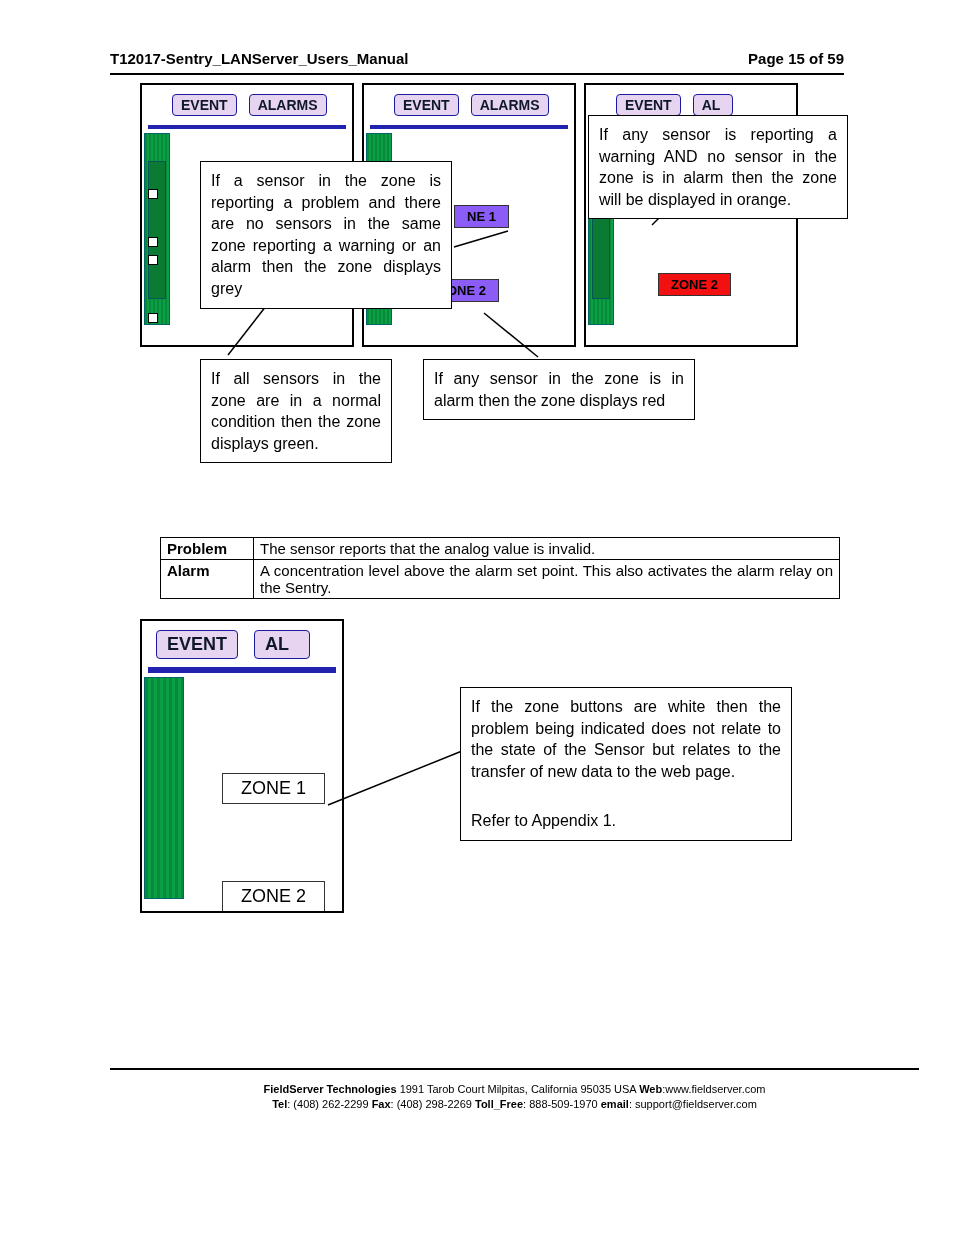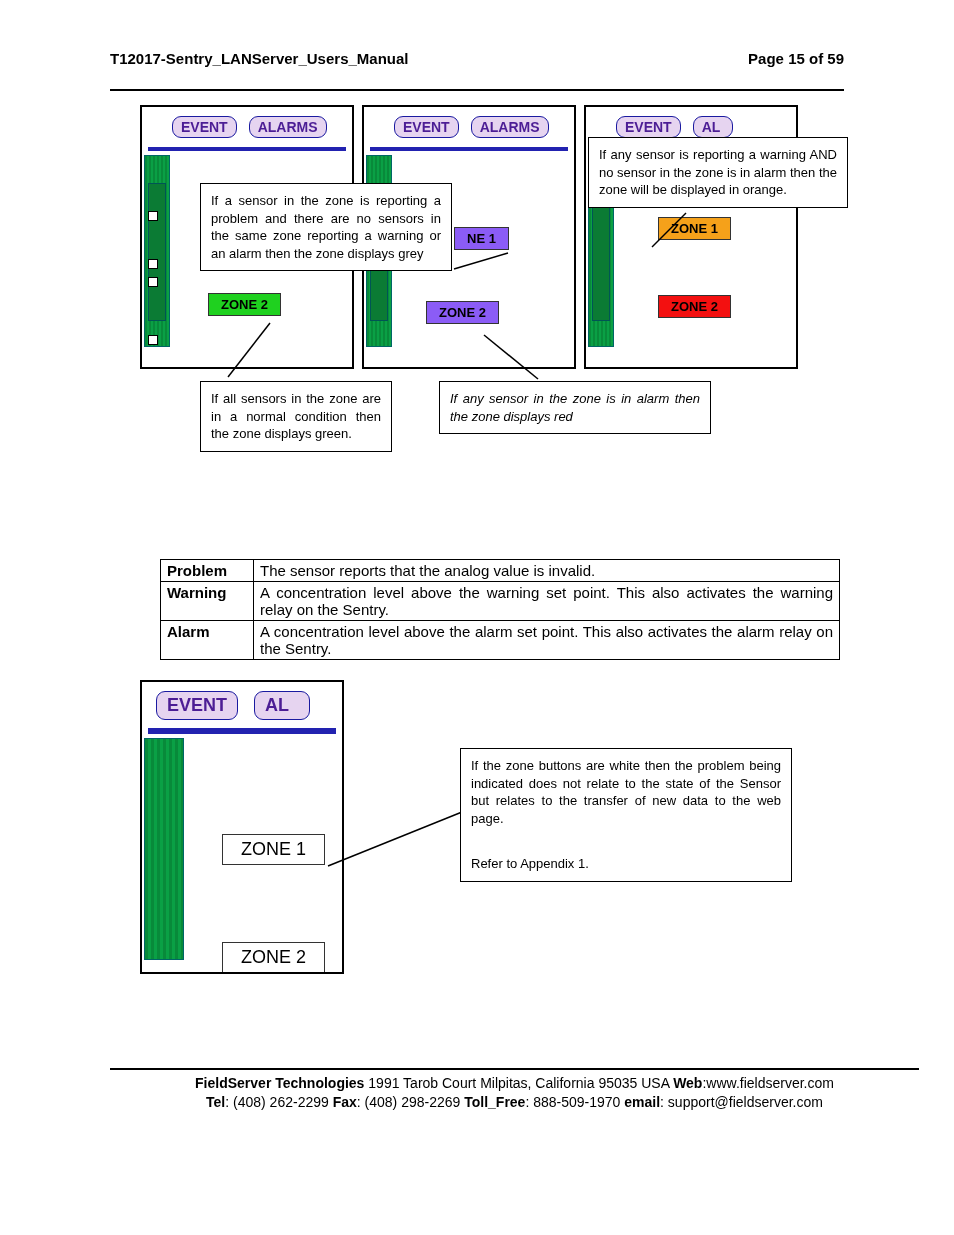"T12017-Sentry_LANServer_Users_Manual" .header-line { margin-bottom: 14px -> 8px; padding-bottom: 22px -> 6px }
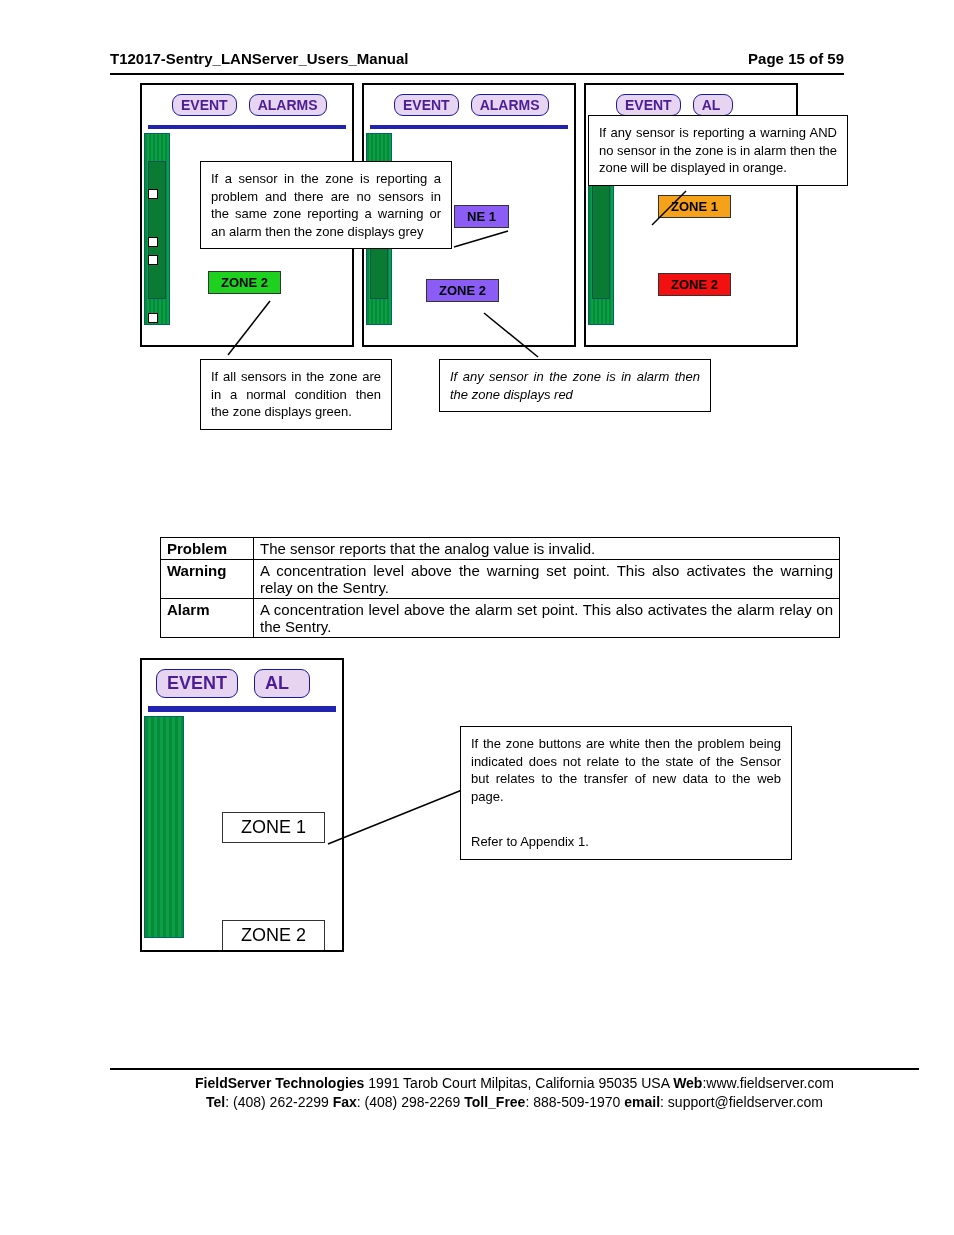"EVENT" .uibtn { border-radius: 9px -> 4px; color: #4c1d95 -> #0f172a }
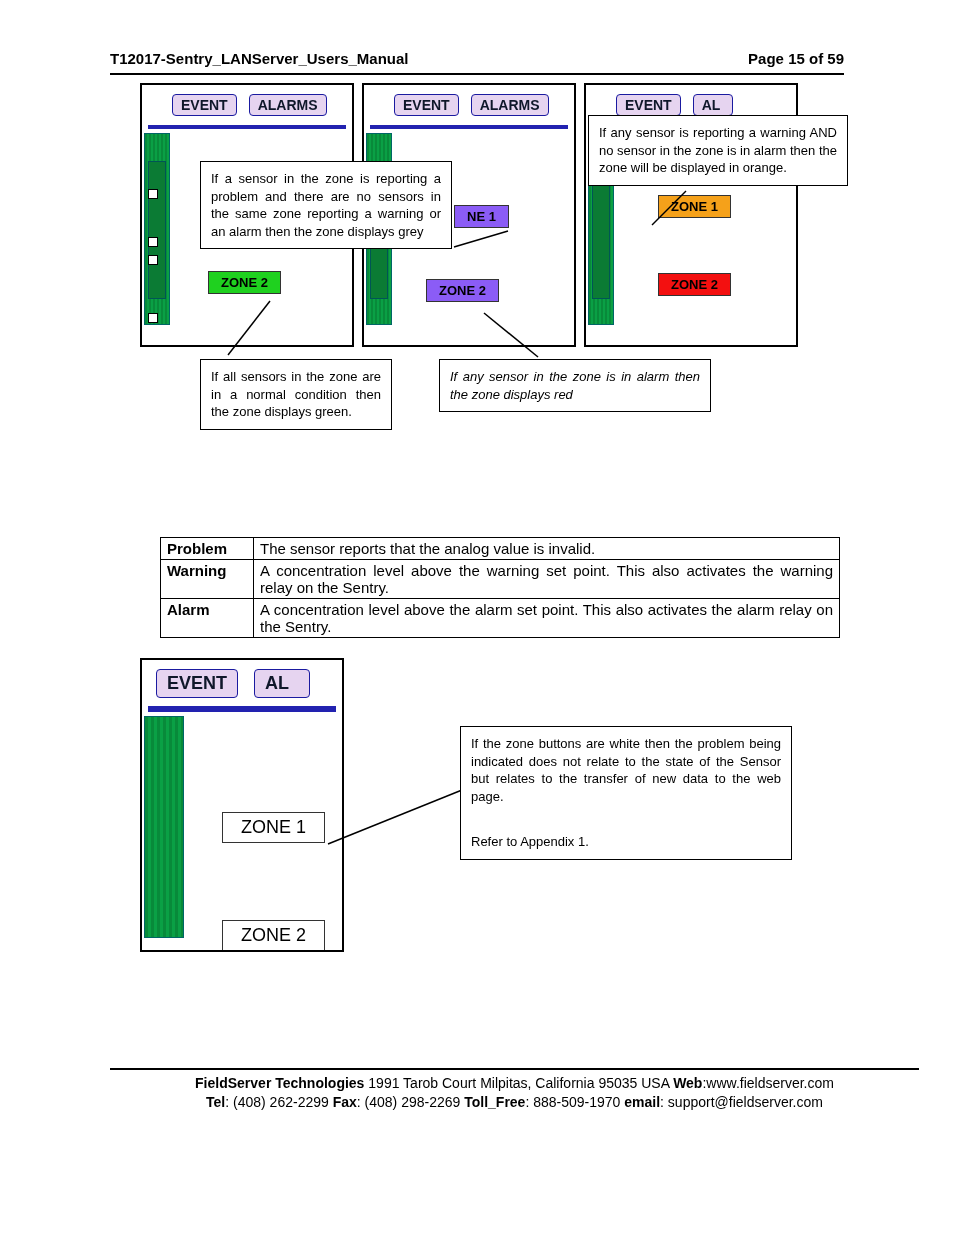"If any sensor is reporting" .callout { font-size: 13px -> 16px }
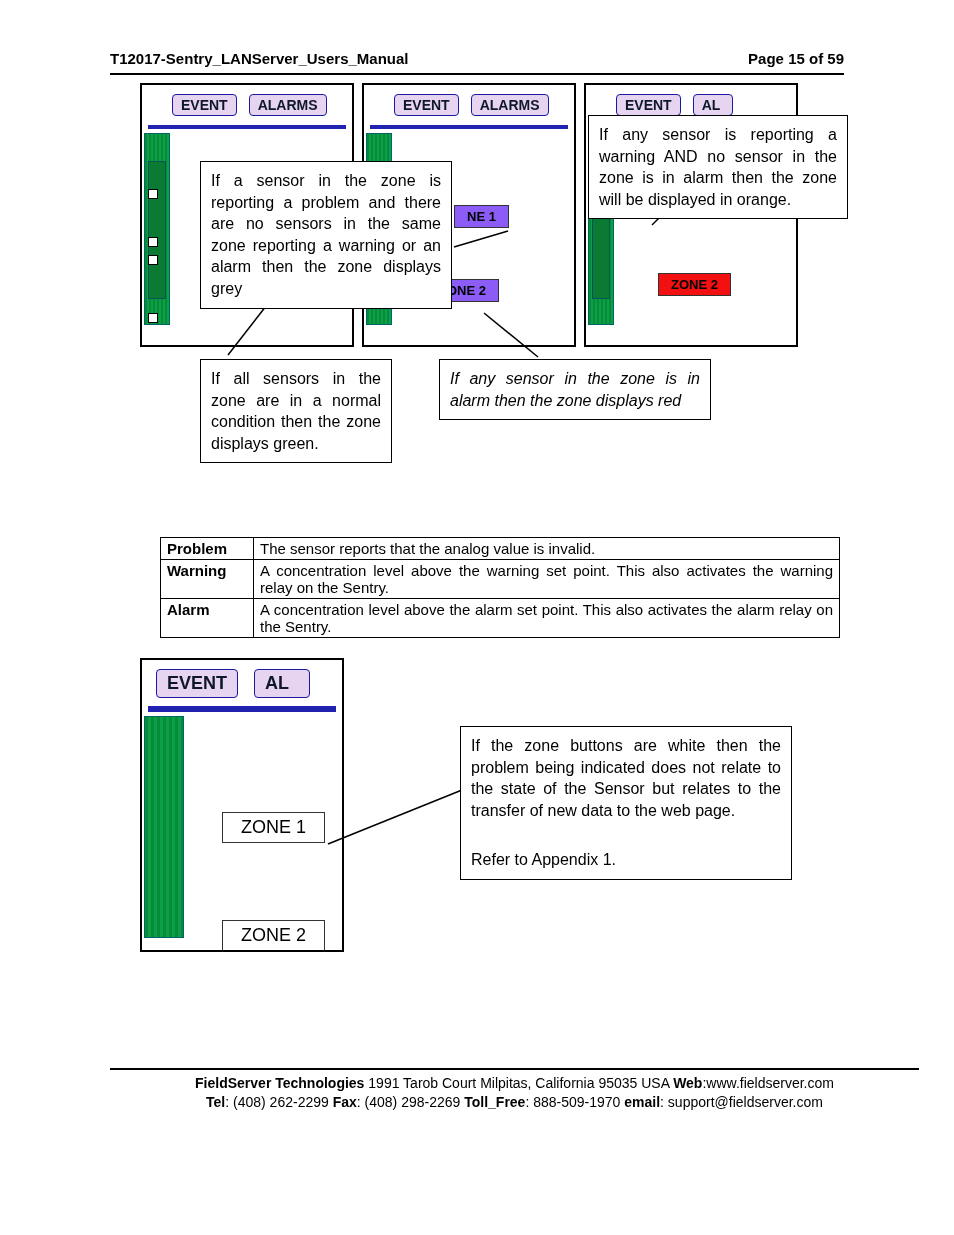"If any sensor in the" div.callout { font-style: italic -> none; left: 299px -> 283px }
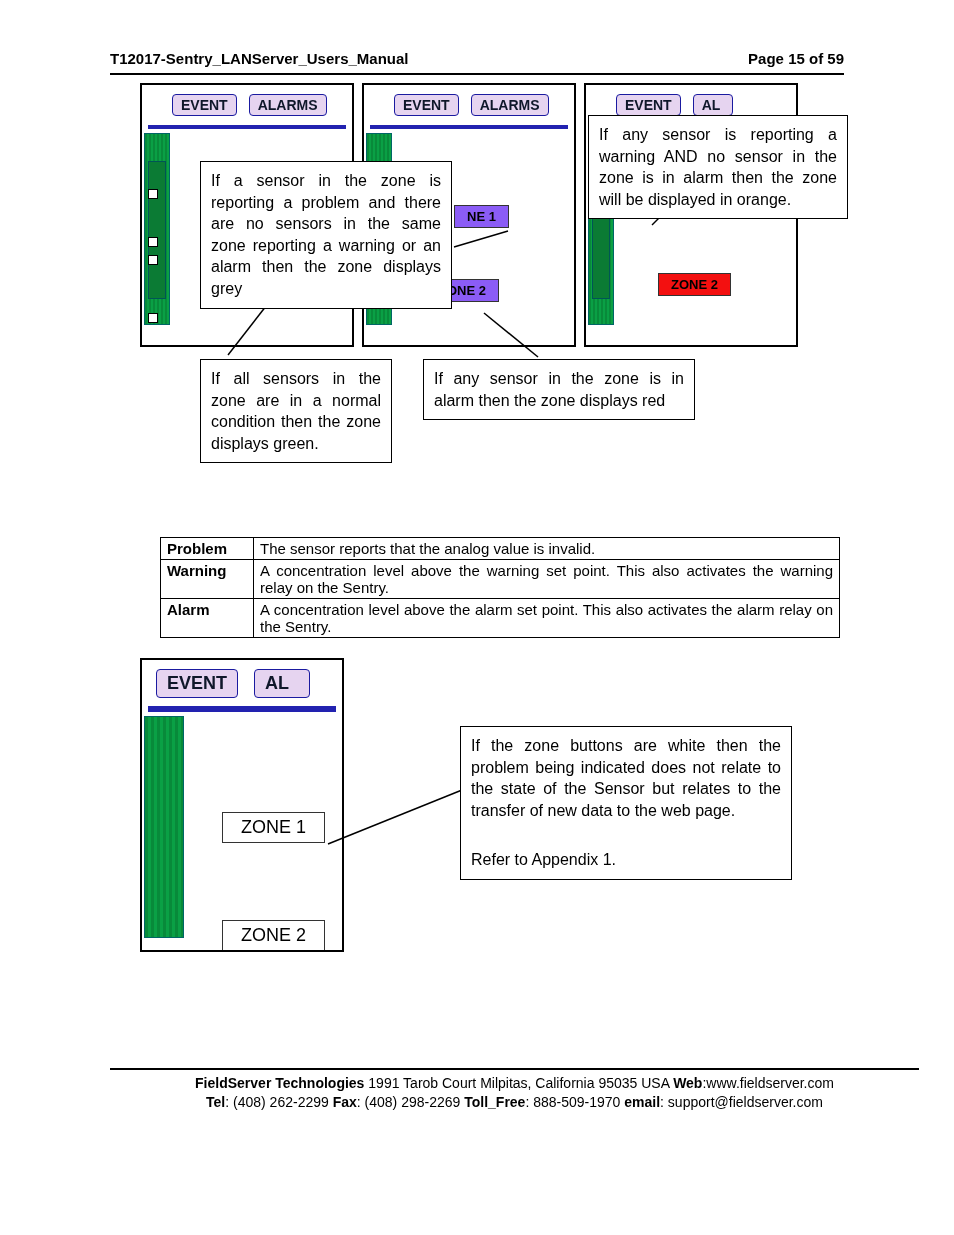"Warning" tr { html: <tr> <td>Warning</td> <td>A concentration level above the warning set point. This also activates the warning relay on the Sentry.</td> </tr> -> none }
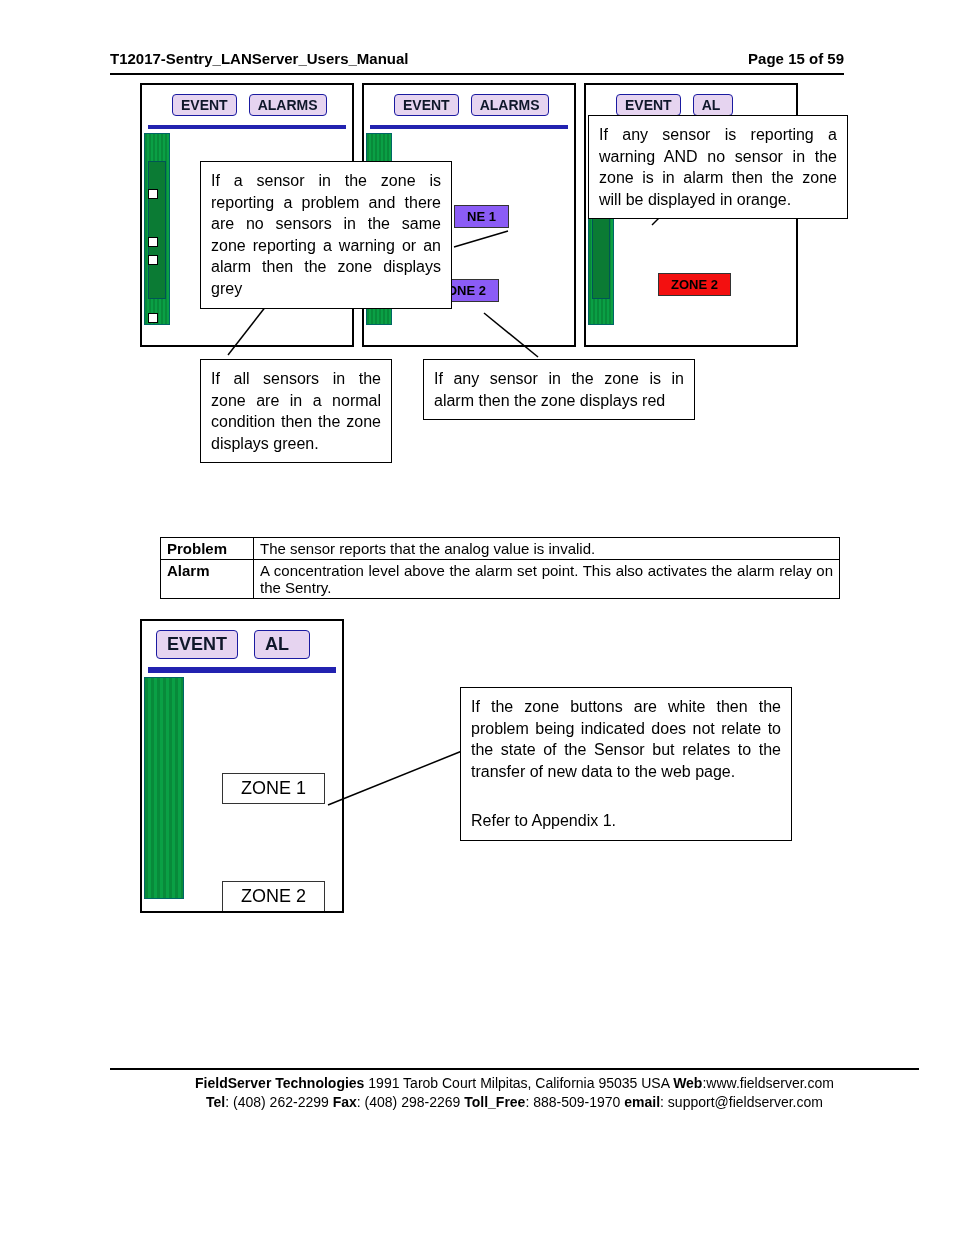"FieldServer Technologies 1991 Tarob" .footer { font-size: 14px -> 11px }
